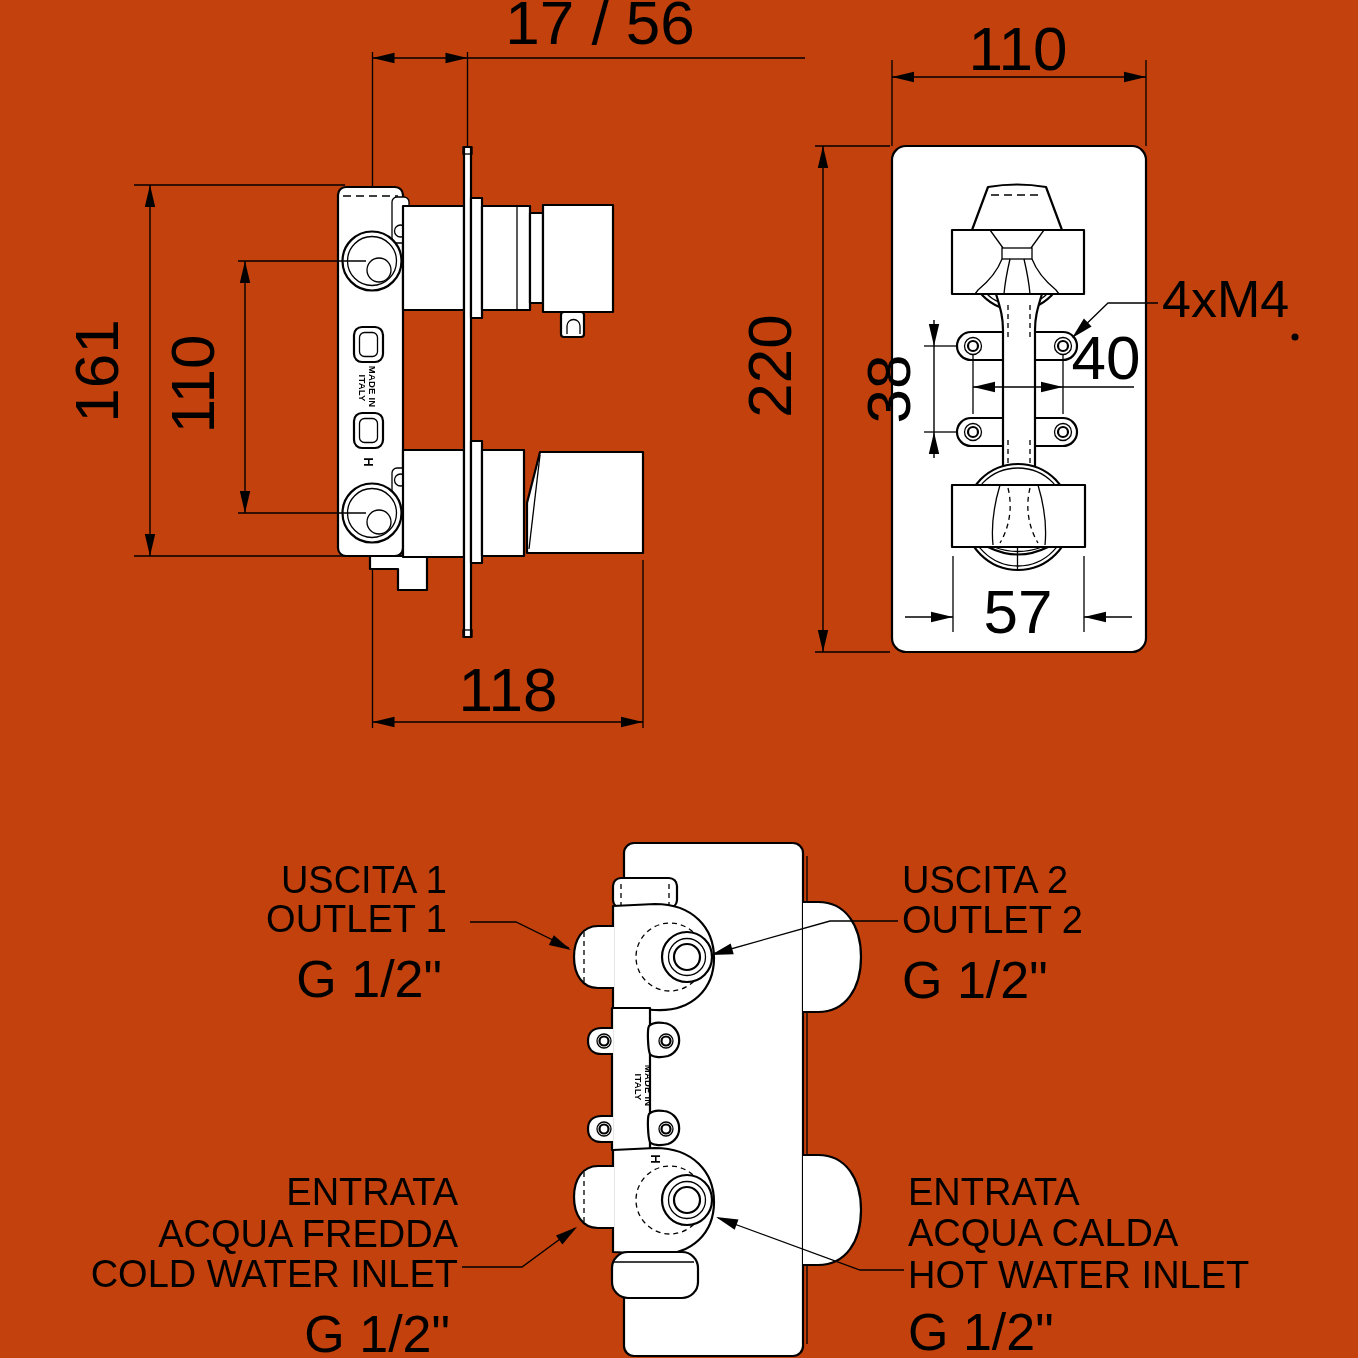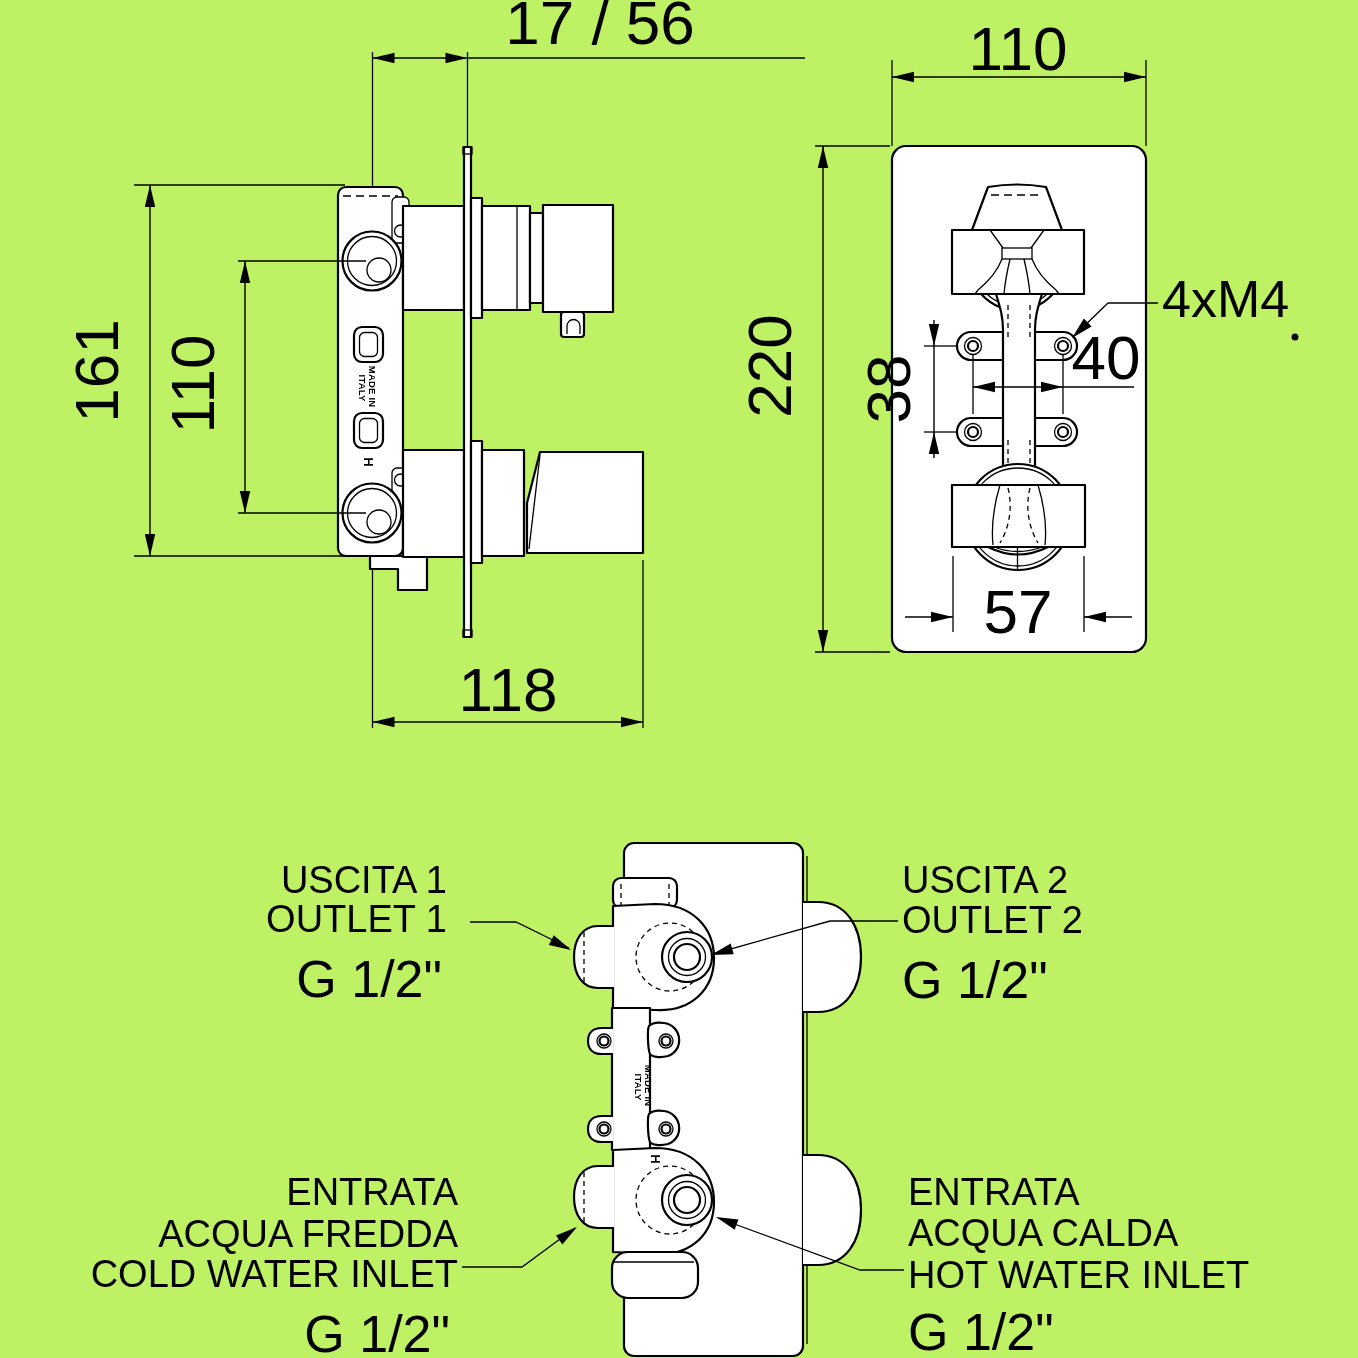"17 / 56" .page { background: #bef264 -> #c2410c }
